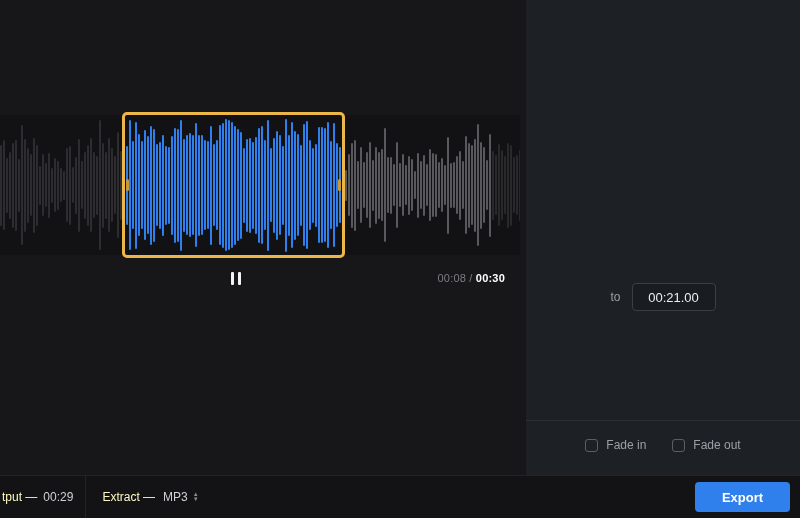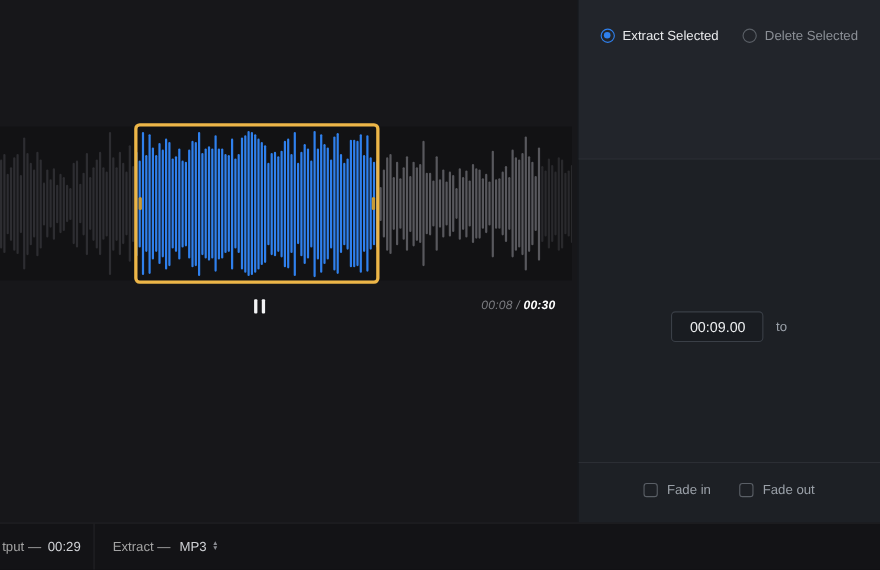"Extract Selected" div.panel-top { html: <div> <div> <button> <span> <span></span> </span> <span>Extract Selected</span> </button> <button> <span></span> <span>Delete Selected</span> </button> </div> </div> -> none }
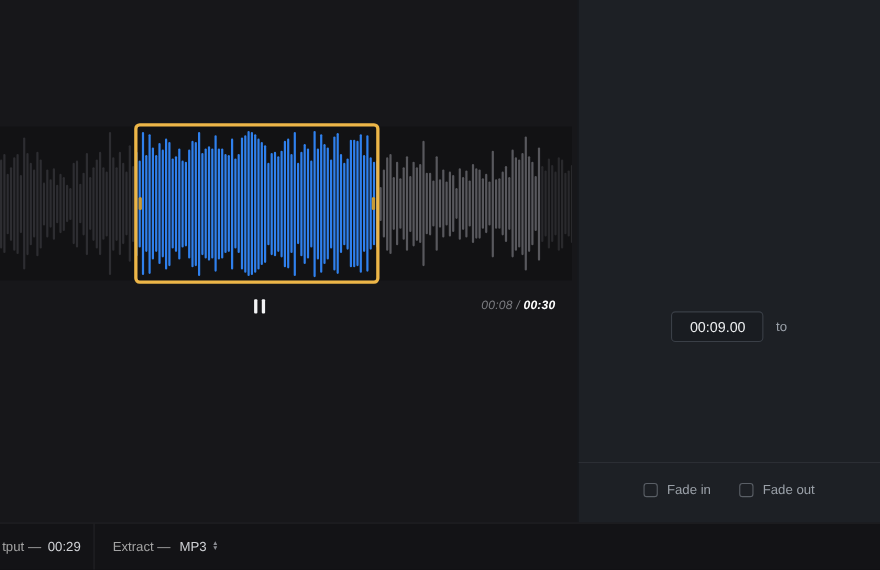"00:08 / 00:30" .time-display { font-style: italic -> none }
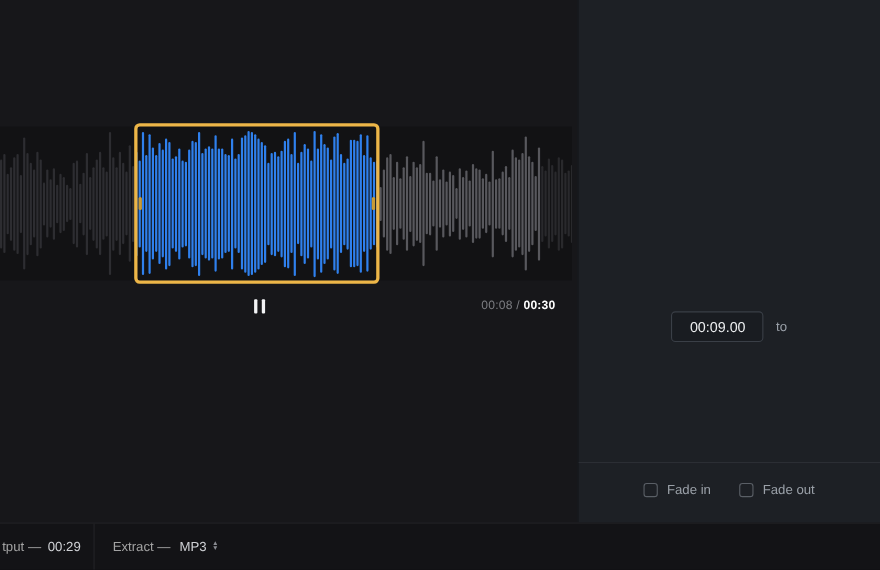"00:09.00" input.time-input { html: <input> -> none }
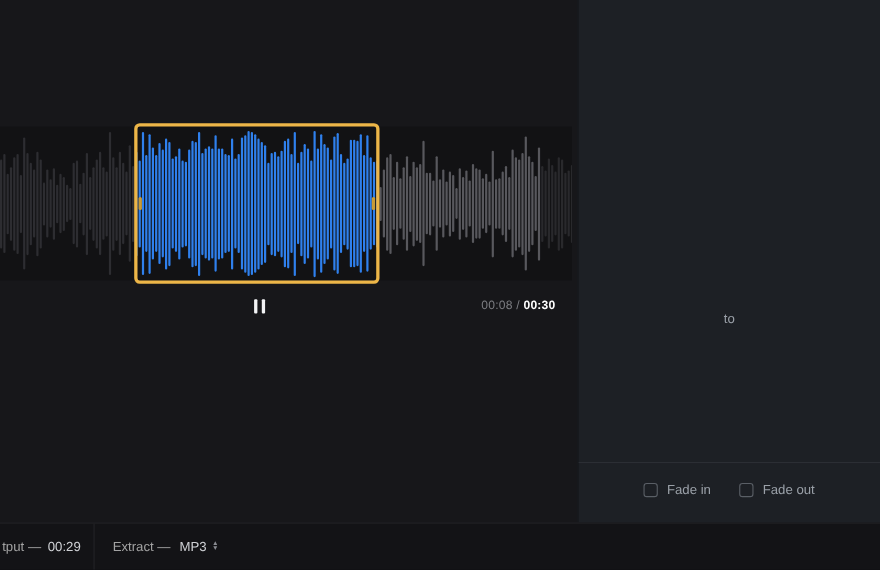"00:21.00" input.time-input { html: none -> <input> }
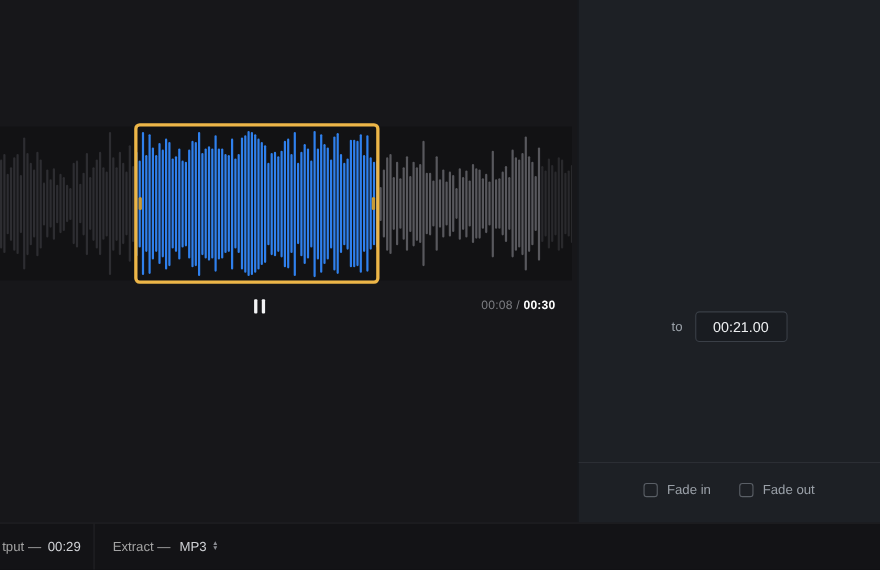"tput —" .dim-label { color: #a3a3a3 -> #fef9c3 }
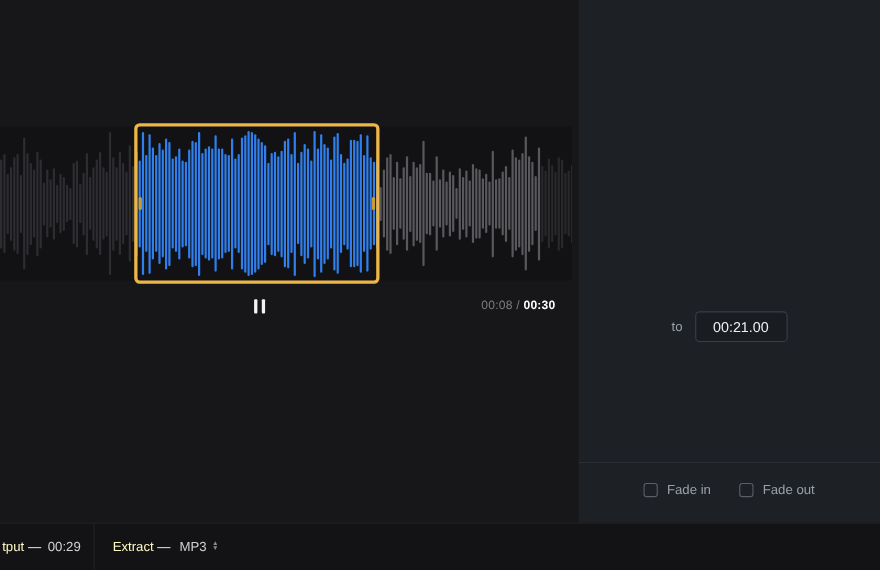"Export" button.export-btn { html: none -> <button>Export</button> }
